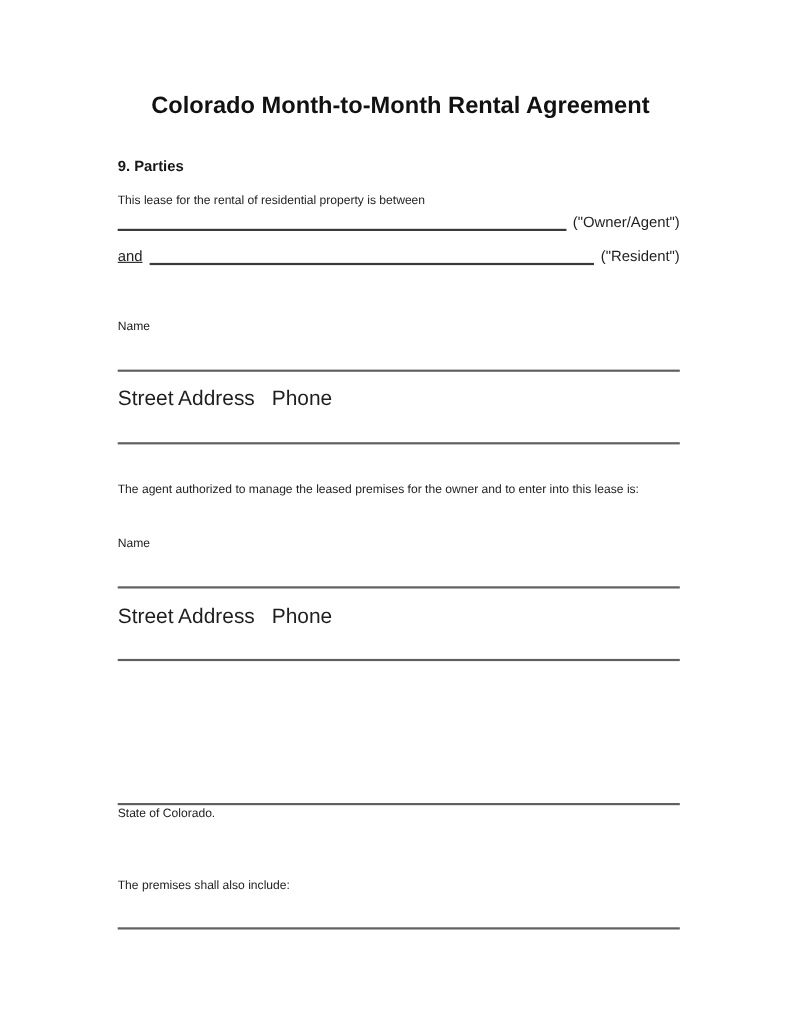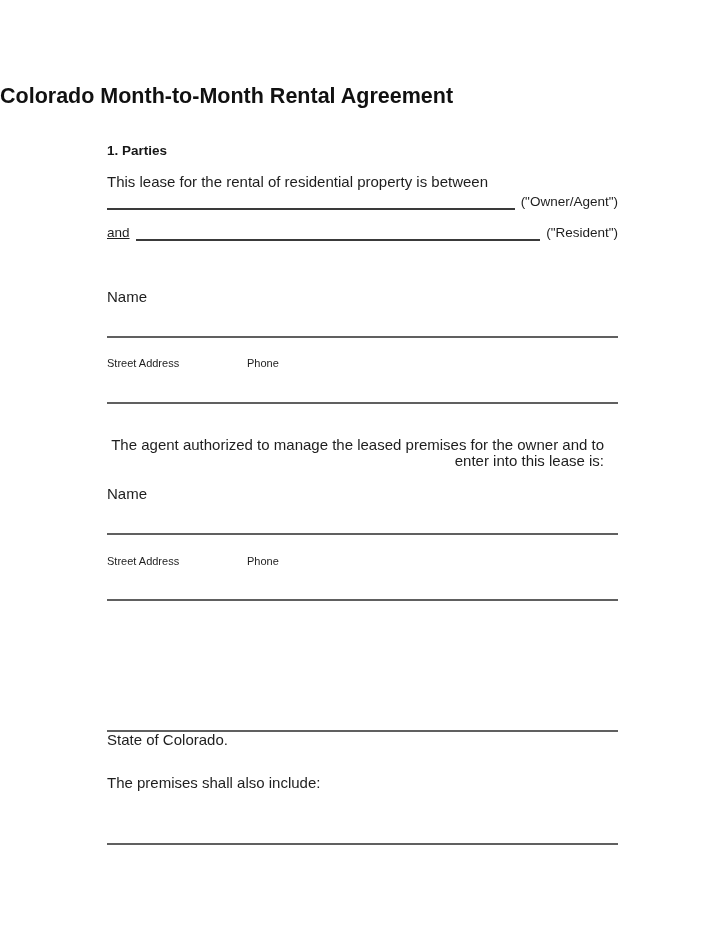"Colorado Month-to-Month Rental Agreement" .title { text-align: none -> center }
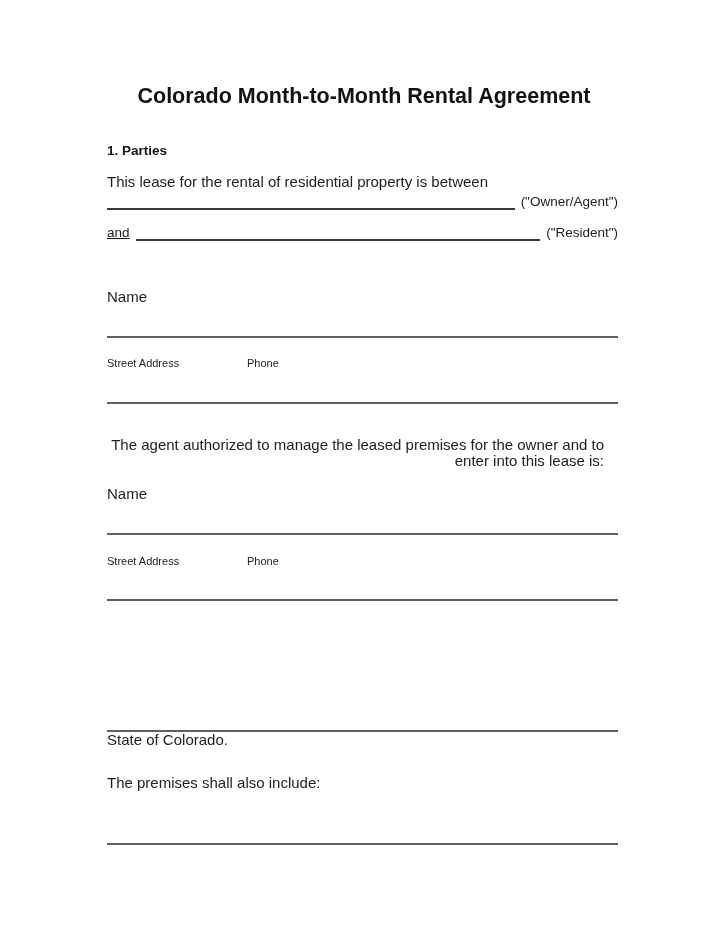"1. Parties" div.abs { text: 1 -> 9 }
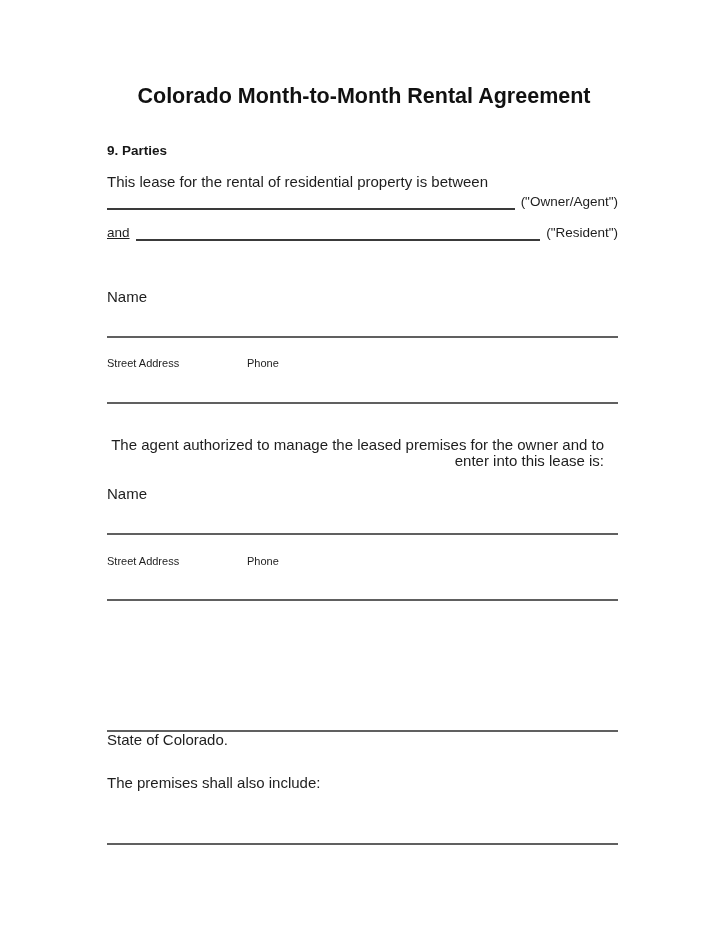"This lease for the rental" .p { font-size: 15px -> 11px }
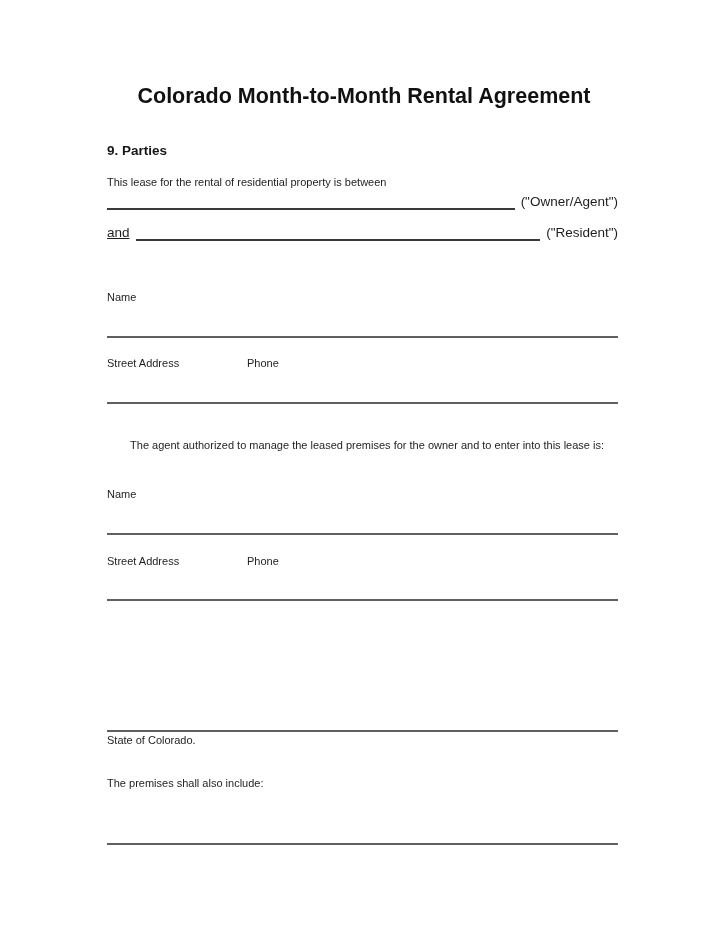"Street Address" .labels { font-size: 11px -> 19px }
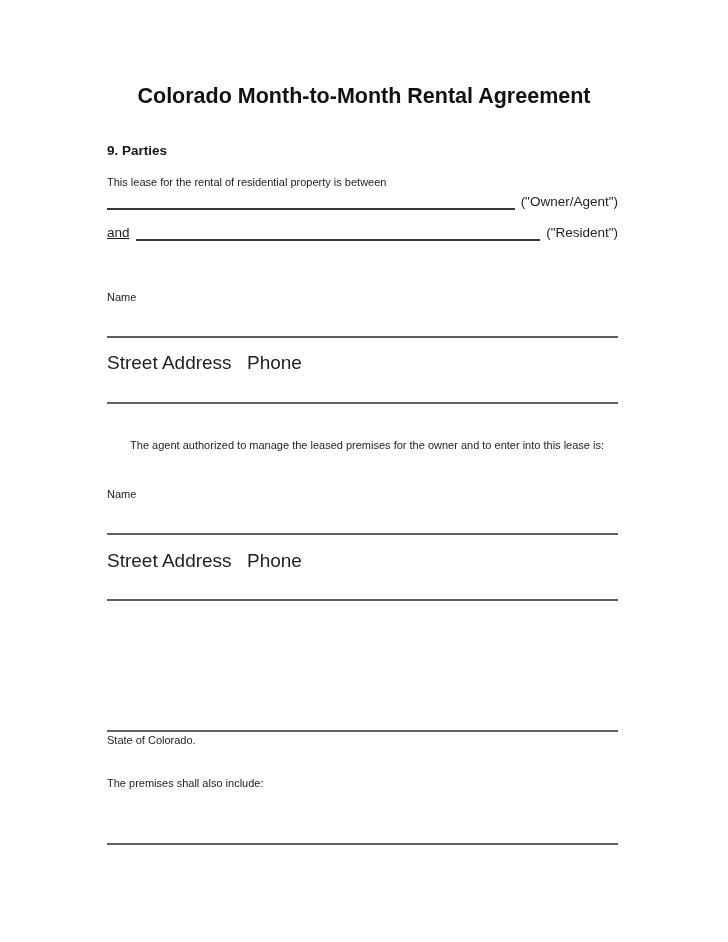"The agent authorized to manage" .wrap { text-align: right -> none }
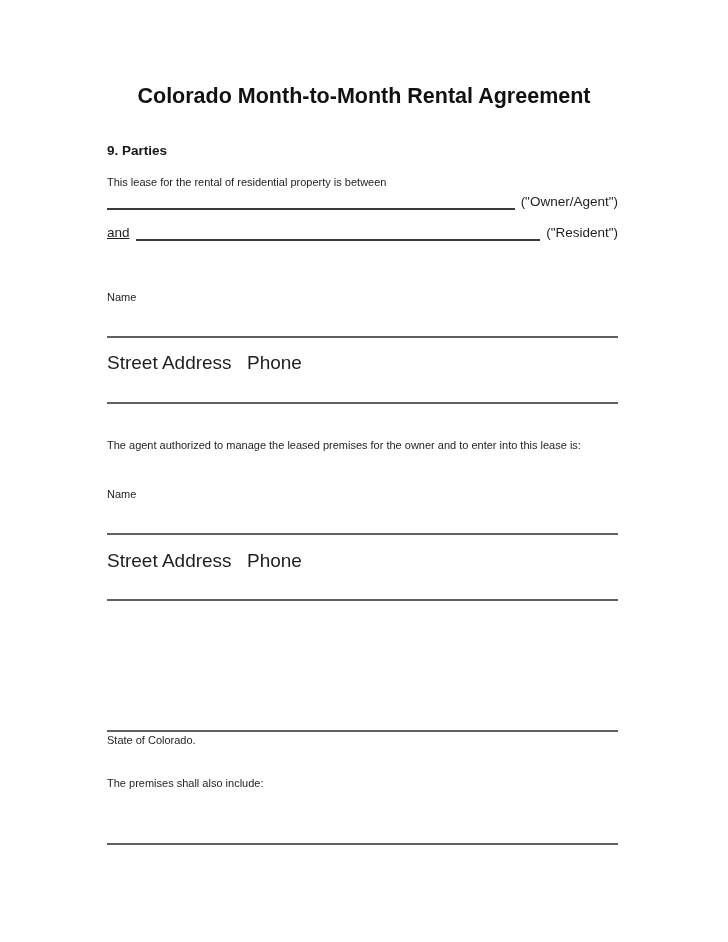"The premises shall also include:" div.abs { top: 775px -> 797px }
